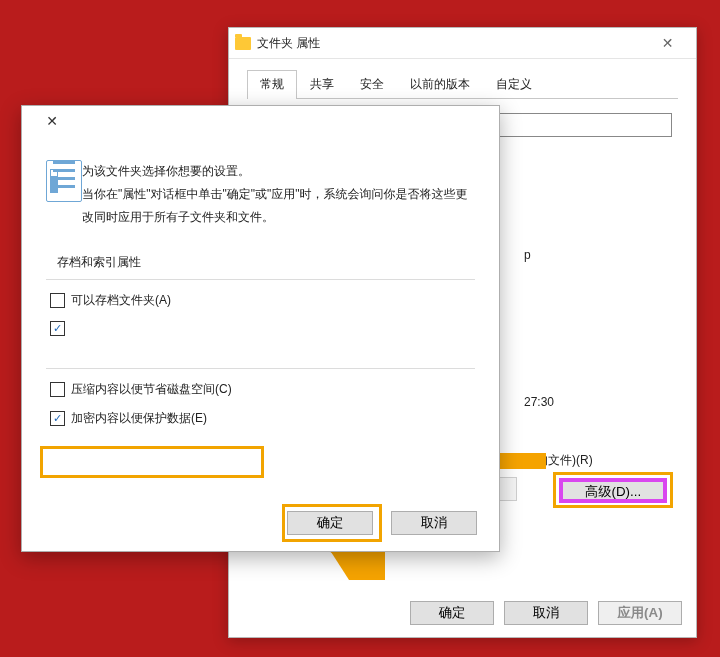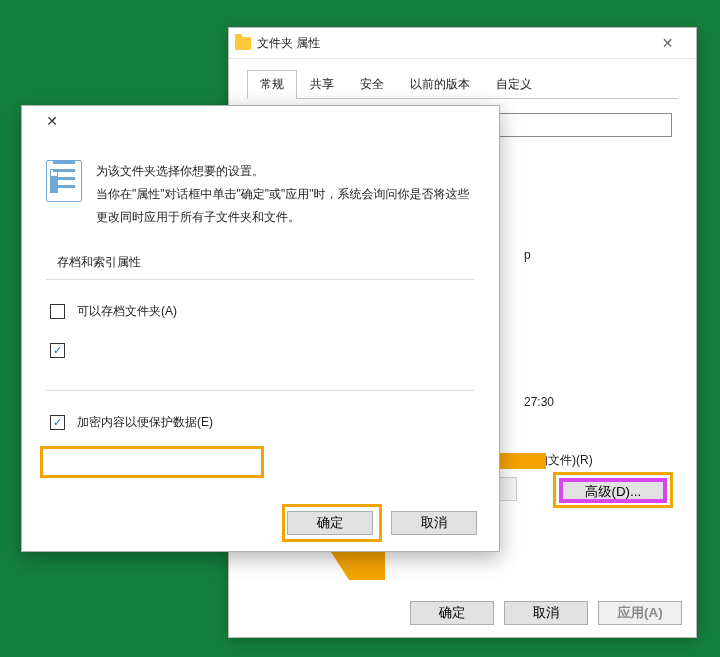"文件夹 属性" .stage { background: #15803d -> #b91c1c }
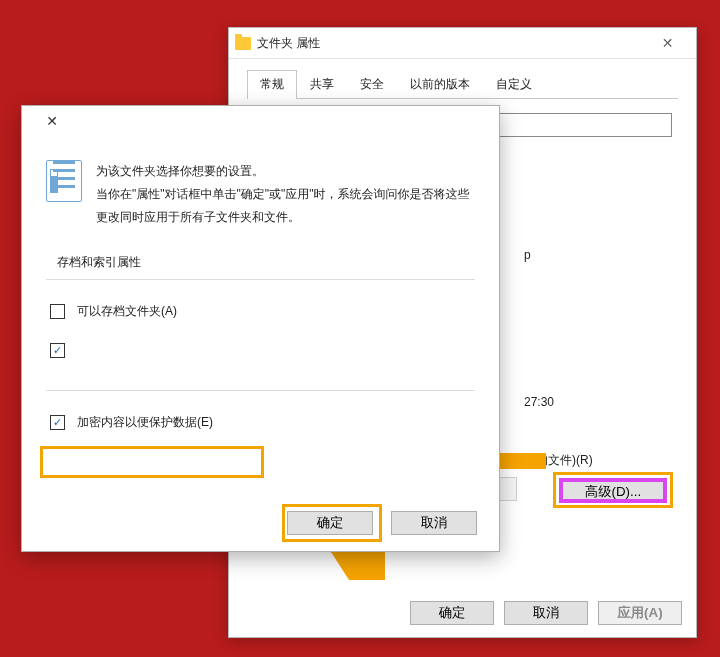"为该文件夹选择你想要的设置。" .intro { gap: 14px -> none }
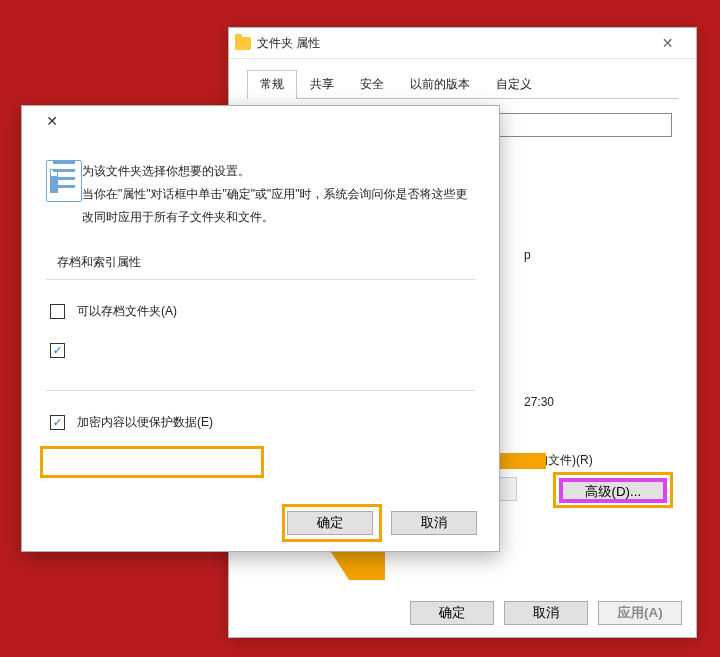"可以存档文件夹(A)" .chk-row { gap: 12px -> 6px; margin: 23px 0 10px 4px -> 12px 0 10px 4px }
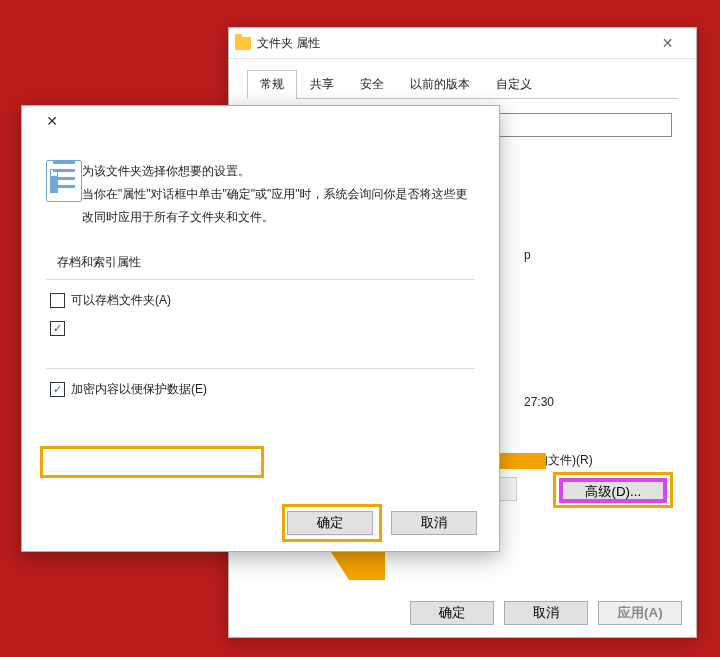"压缩内容以便节省磁盘空间(C)" label.chk-row { html: none -> <label> <span></span> <span>压缩内容以便节省磁盘空间(C)</span> </label> }
